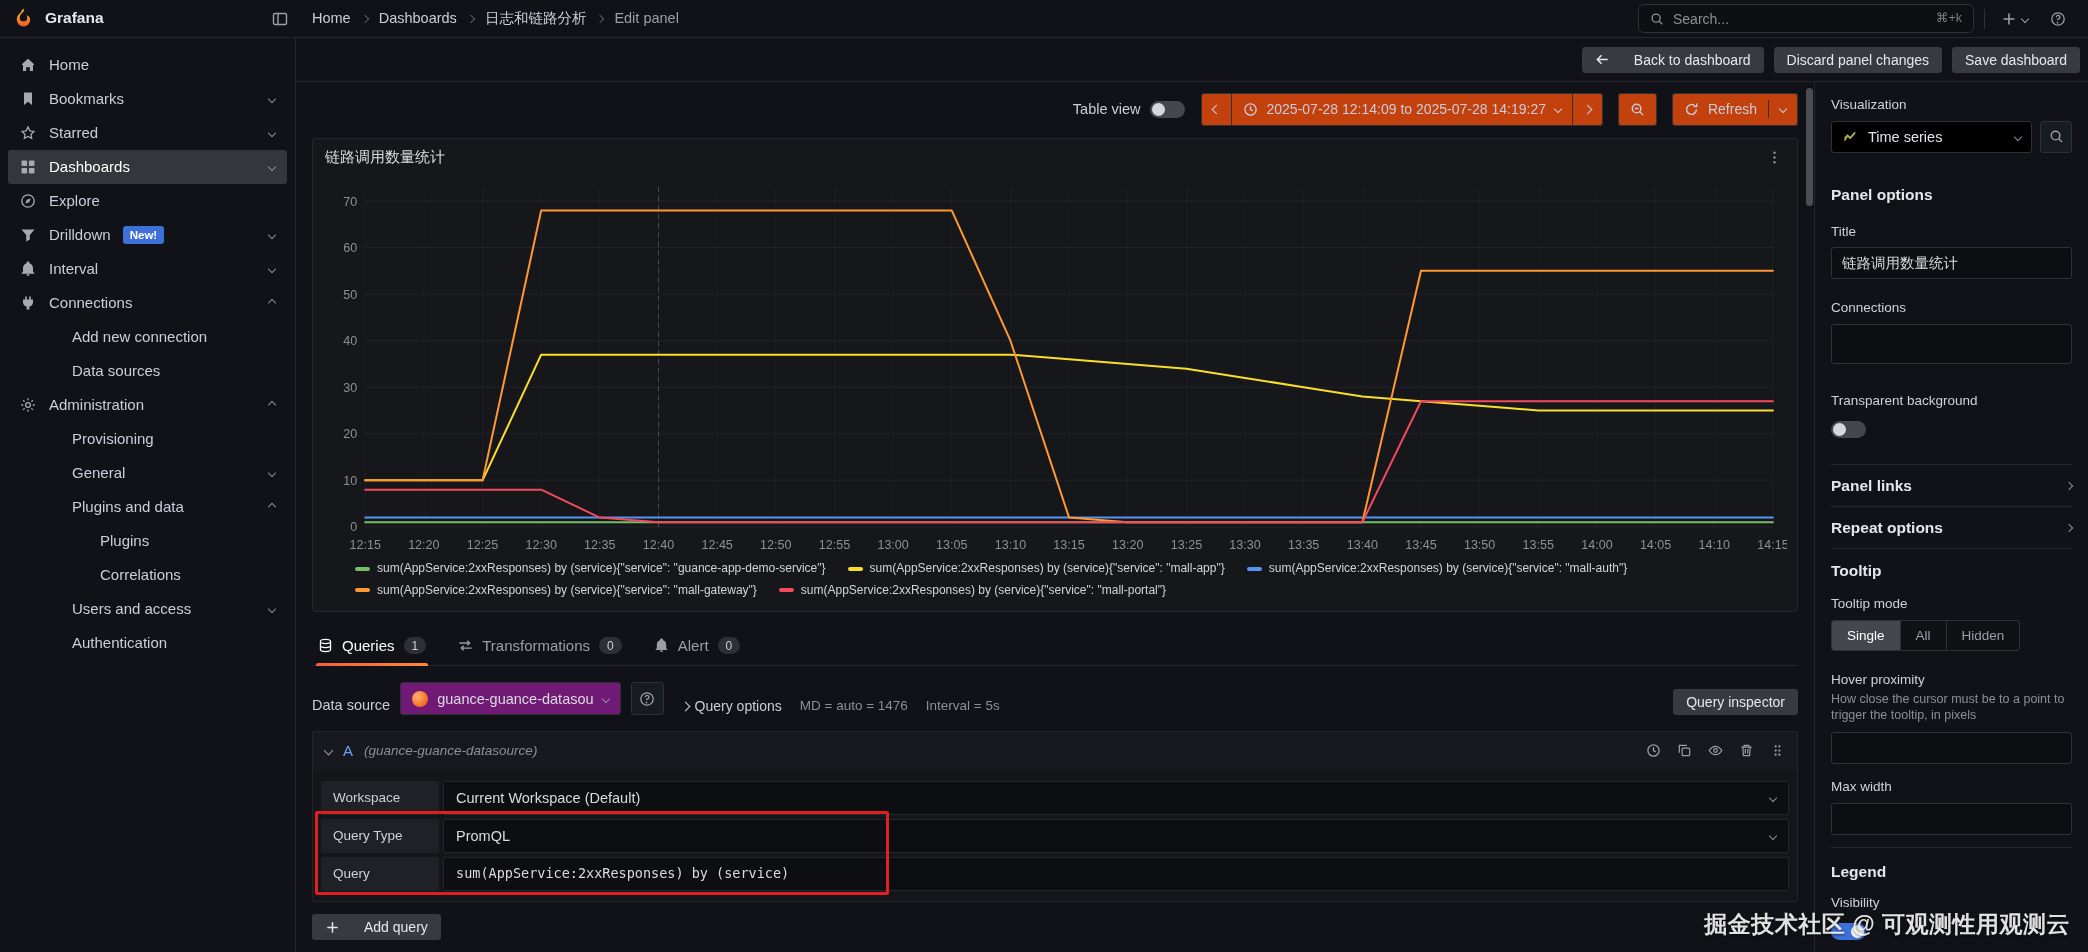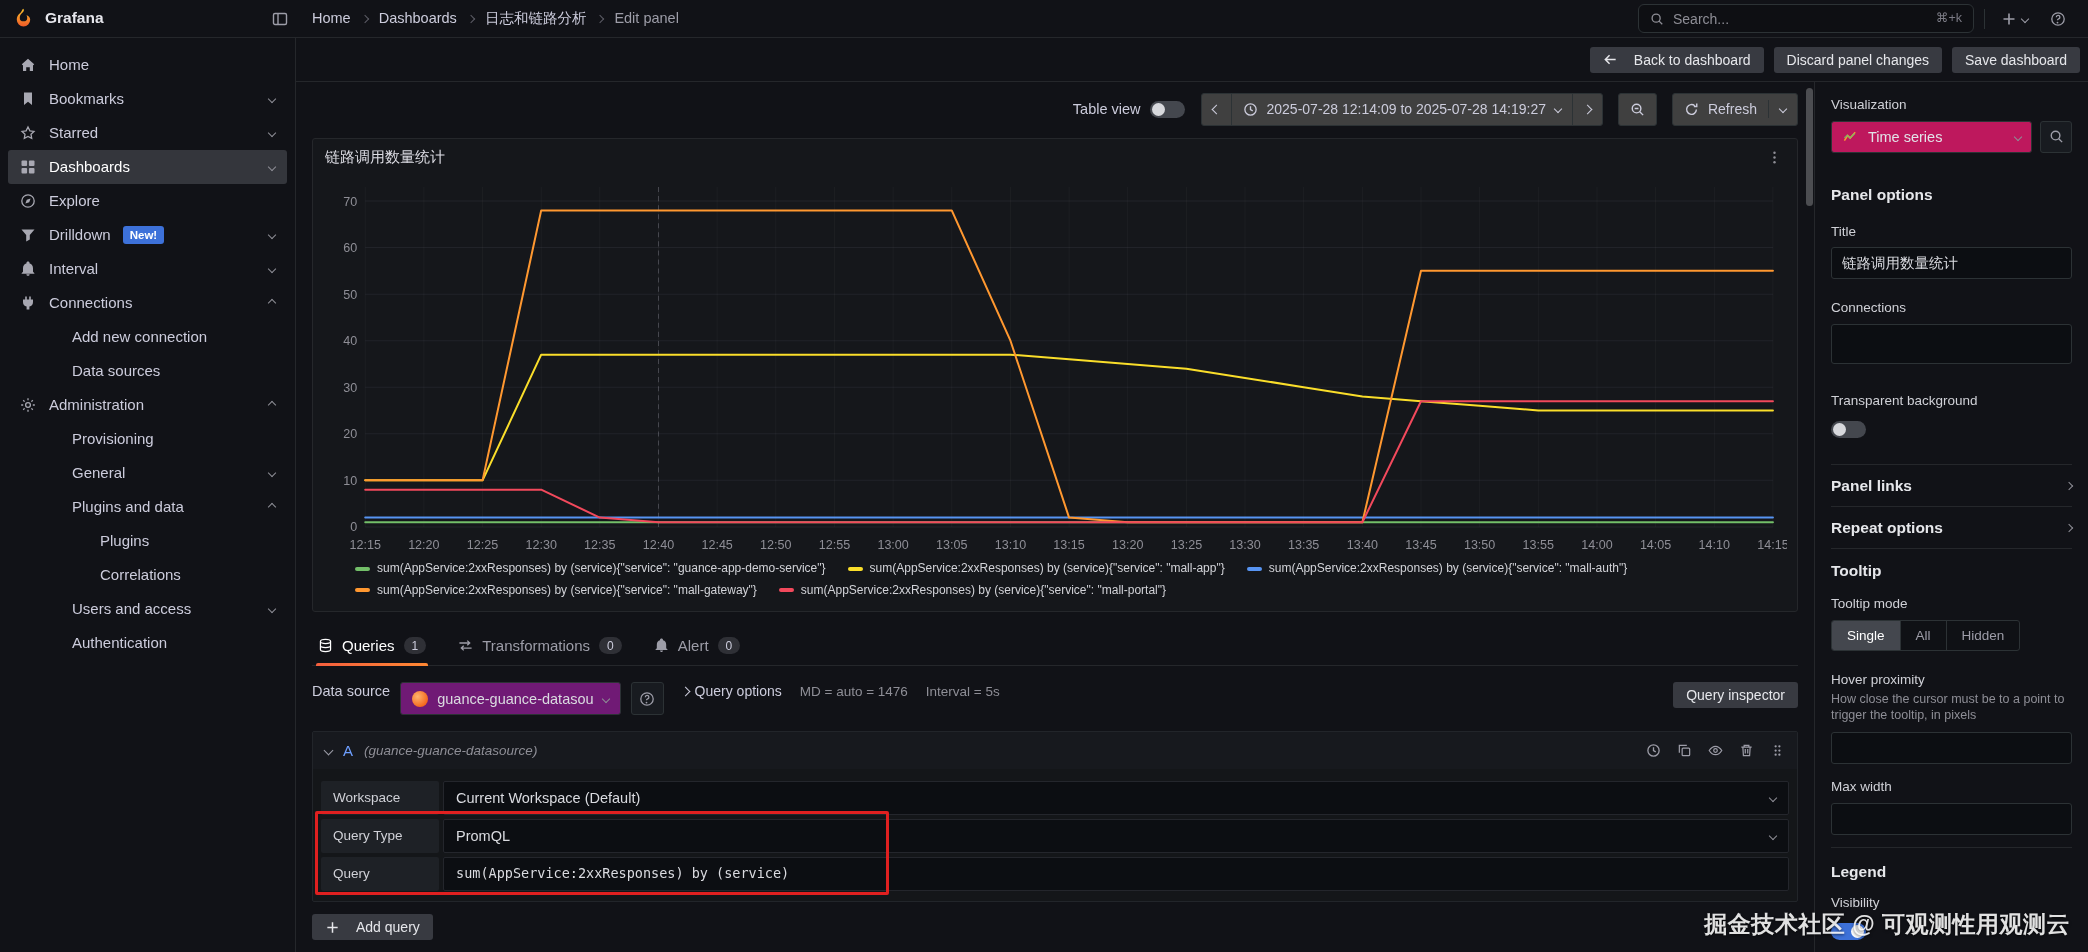"Back to dashboard" .btn { gap: 16px -> 24px }
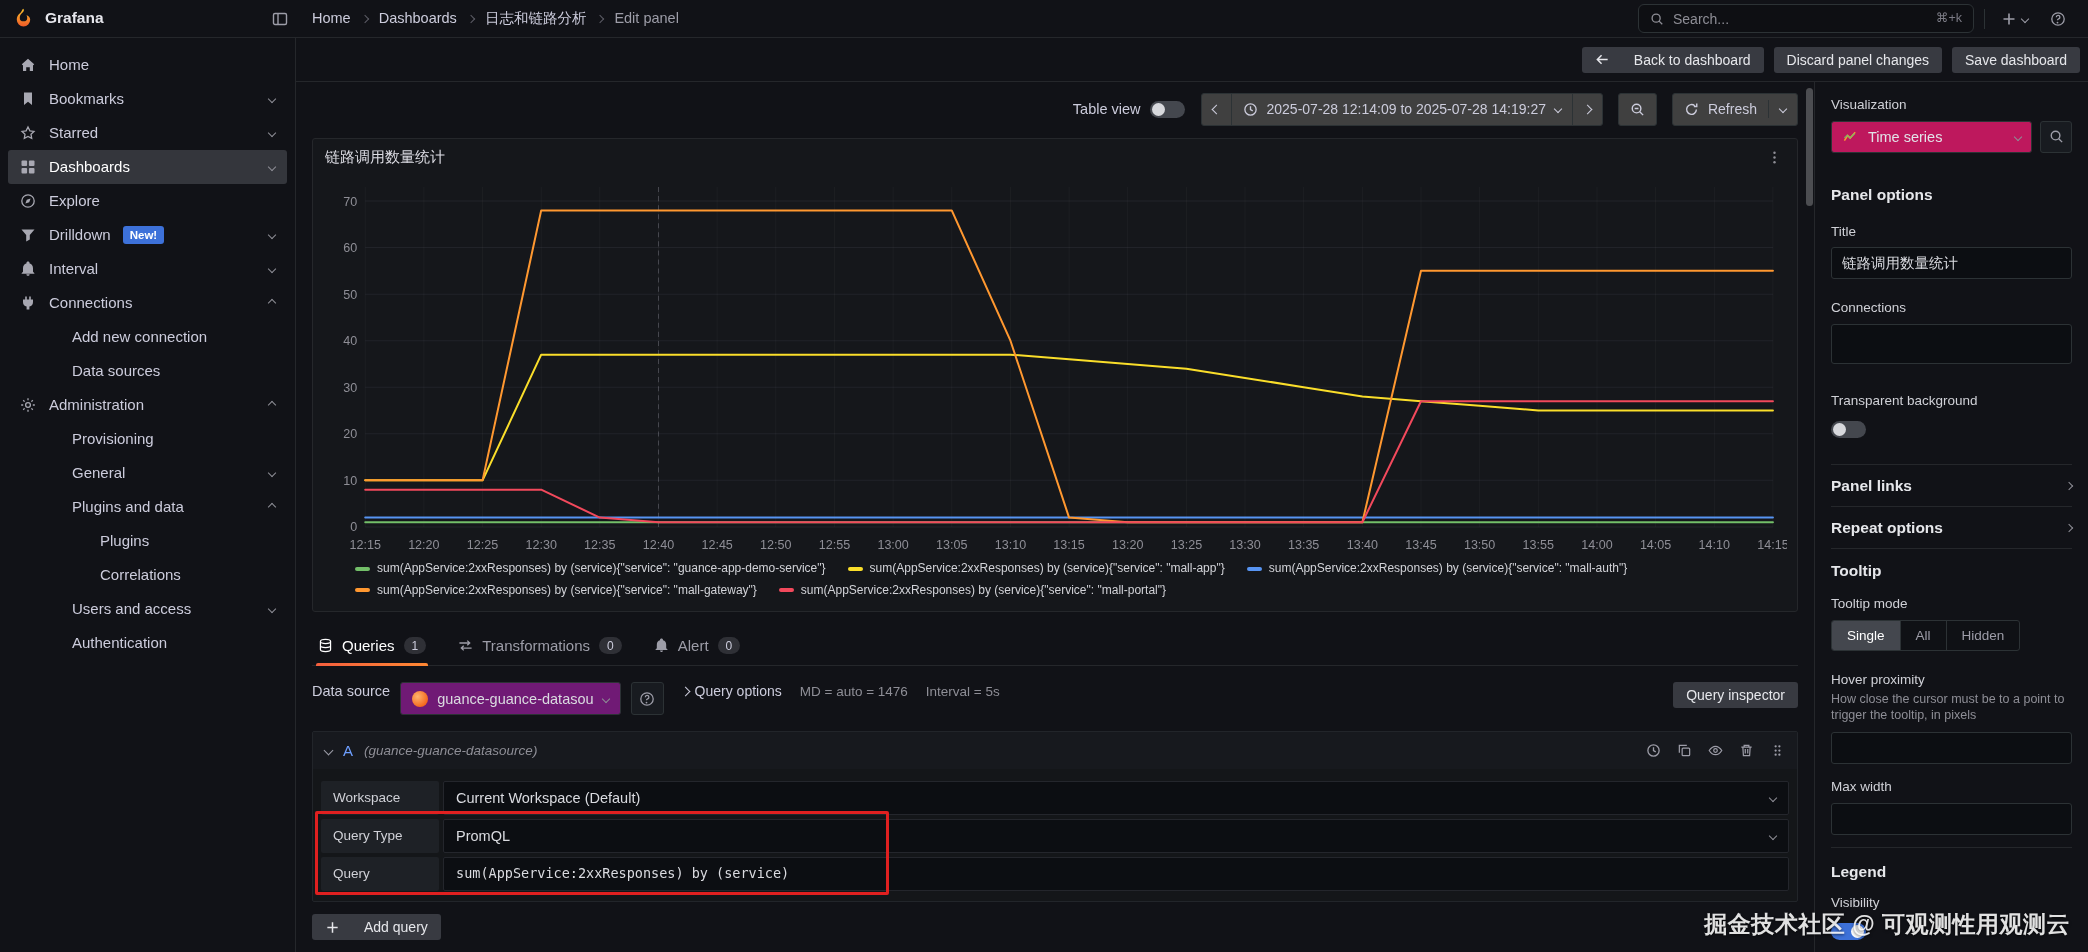"2025-07-28 12:14:09 to 2025-07-28" .cbtn { background: #404040 -> #c2410c }
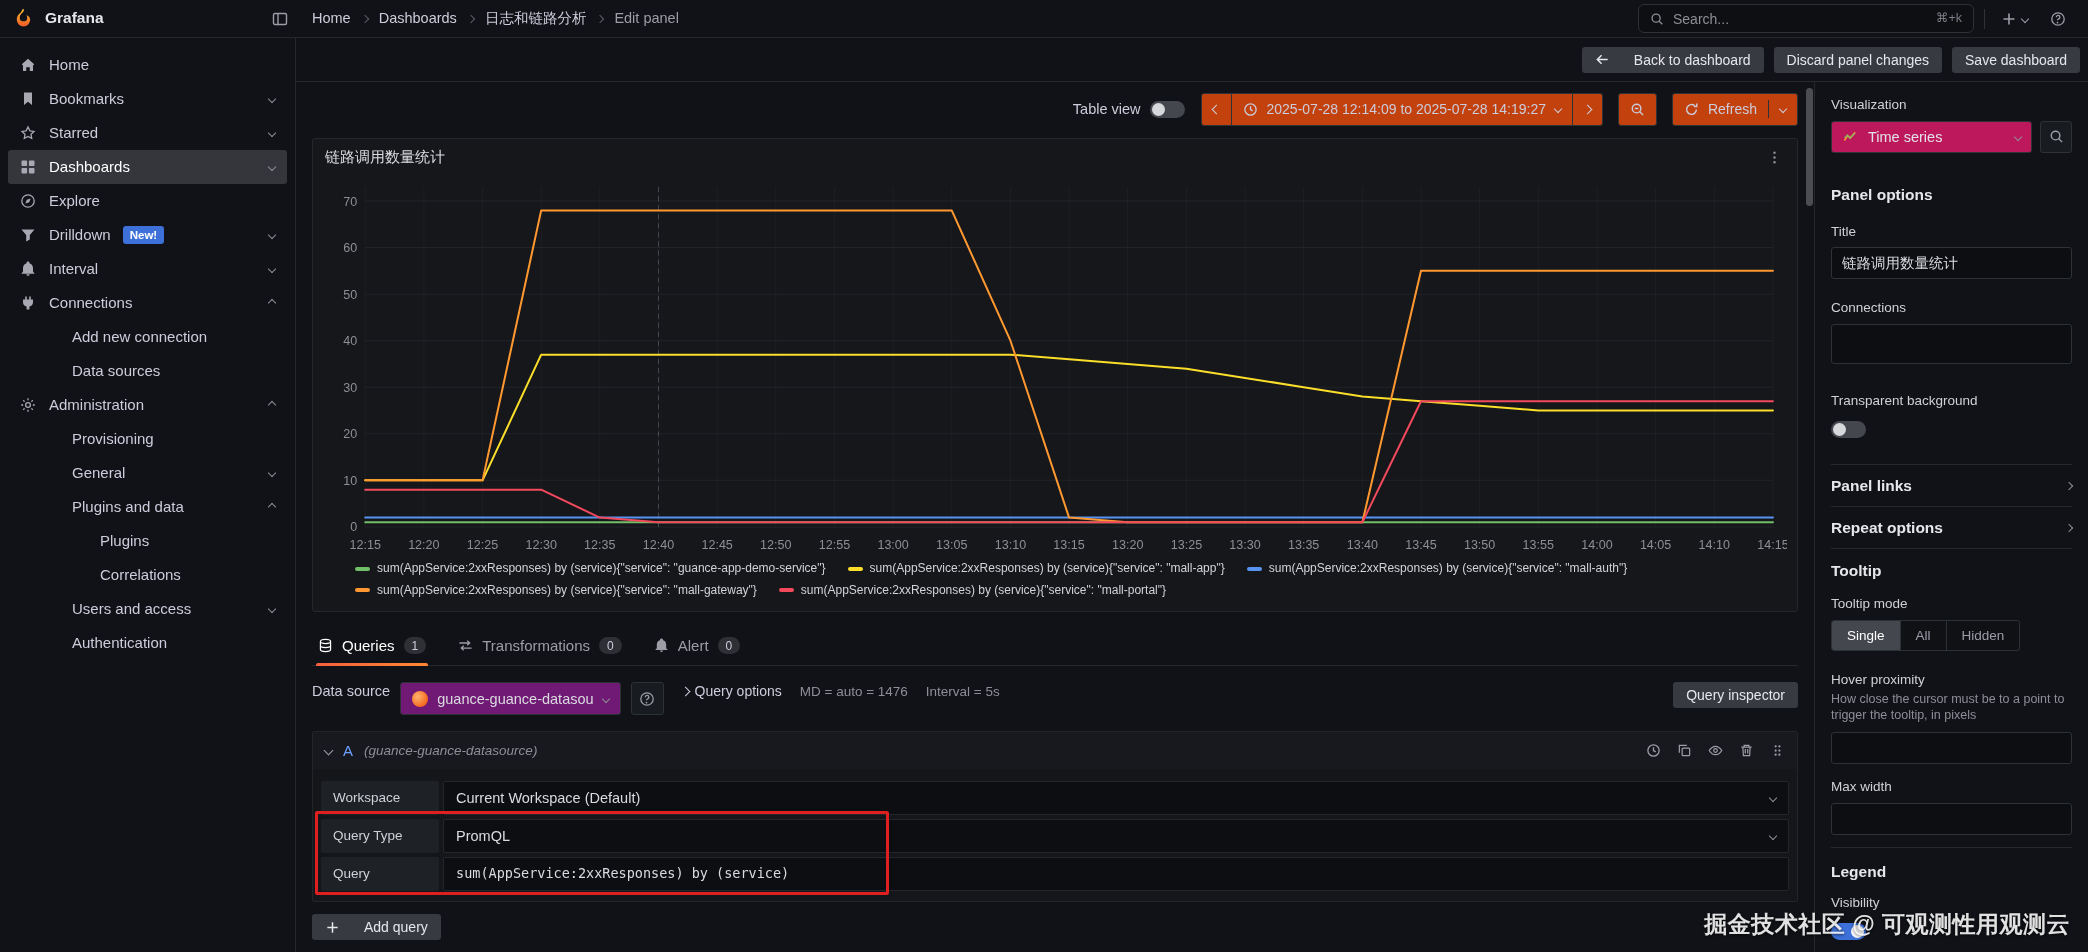"Time series" .viz-picker { background: #be185d -> #000000 }
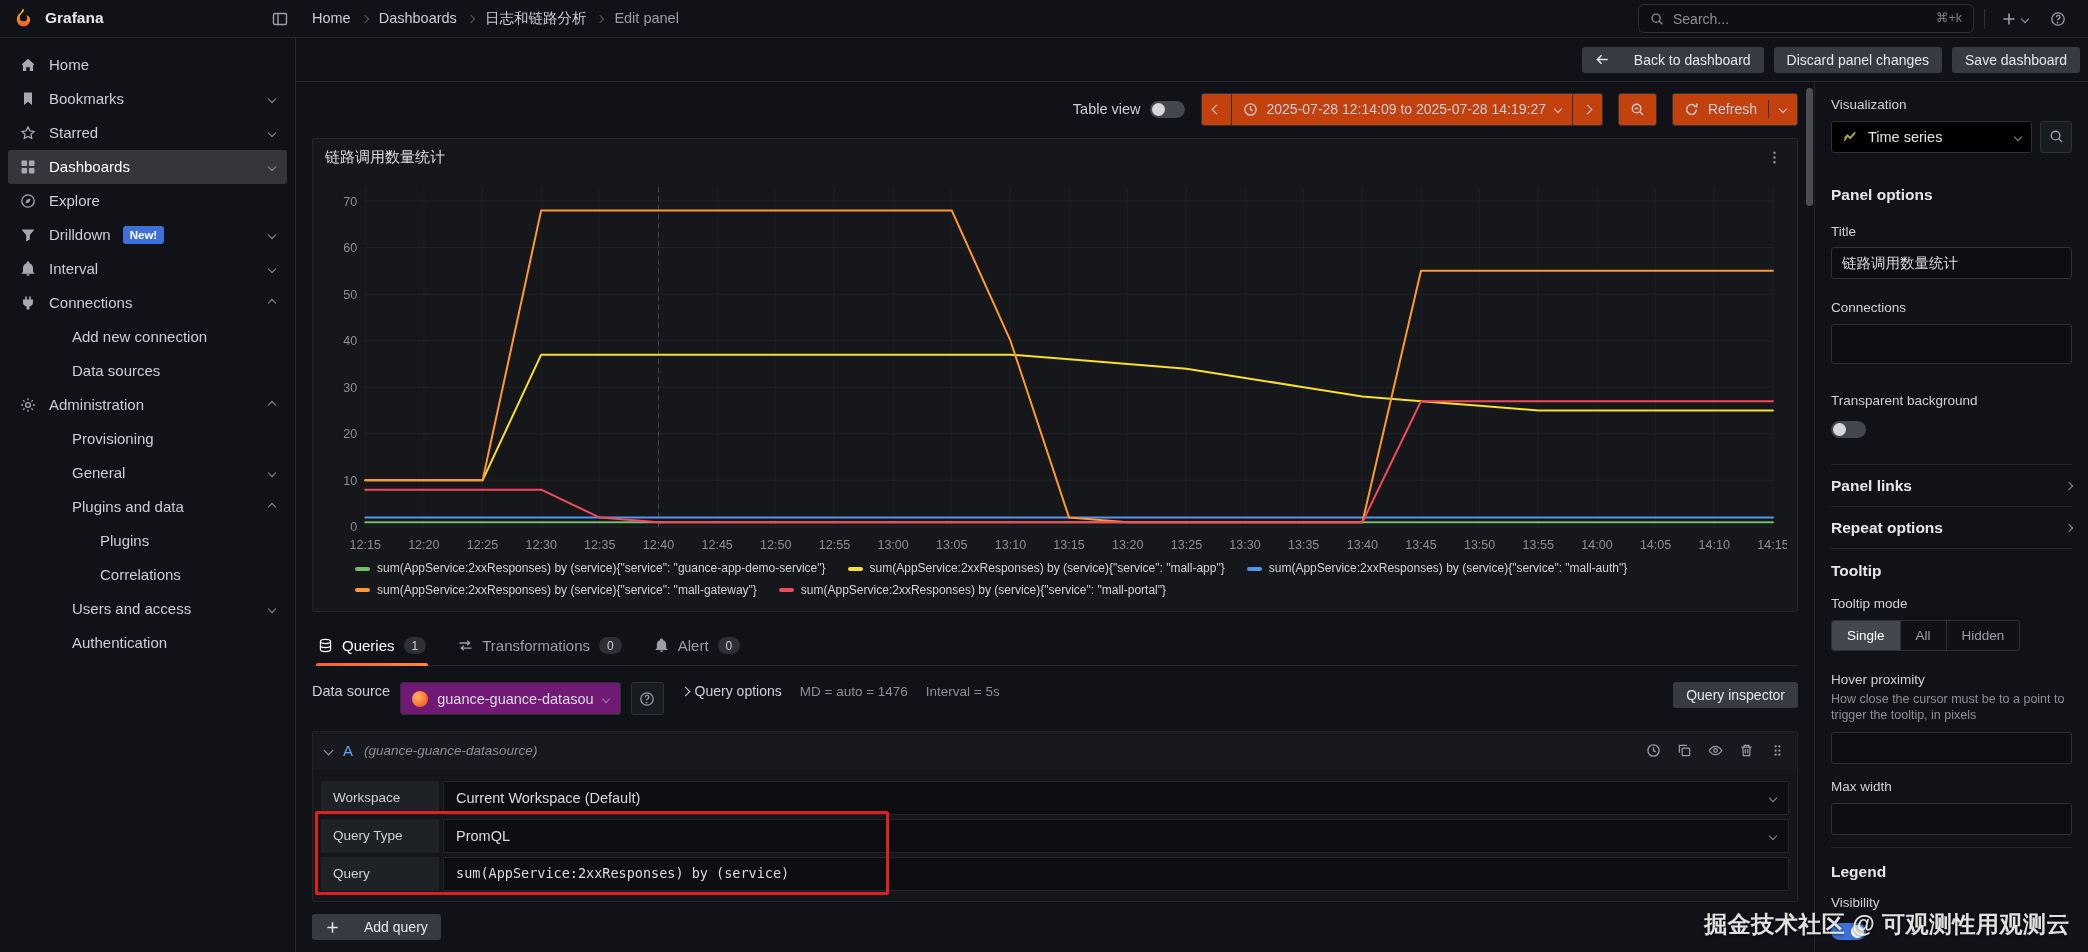"Data source" .ds-row { align-items: flex-start -> flex-end }
